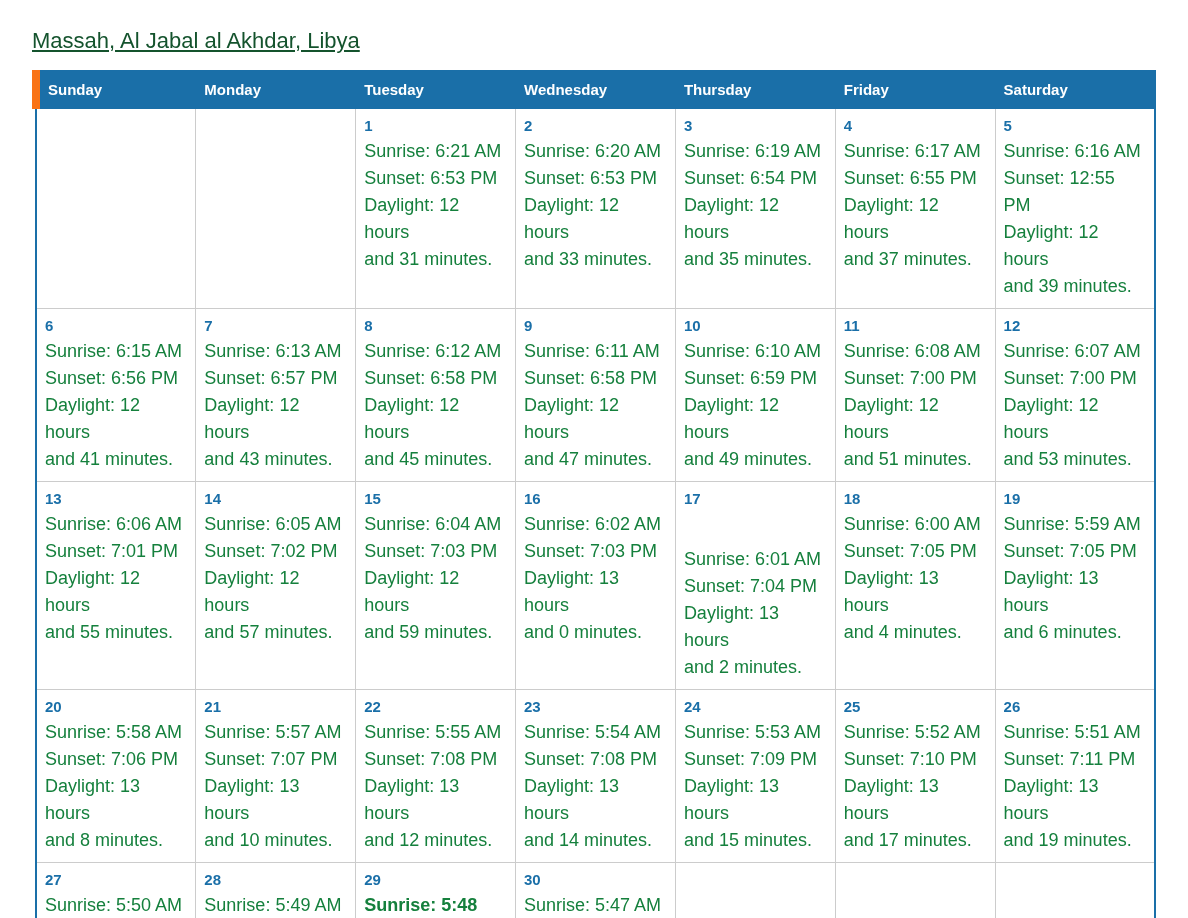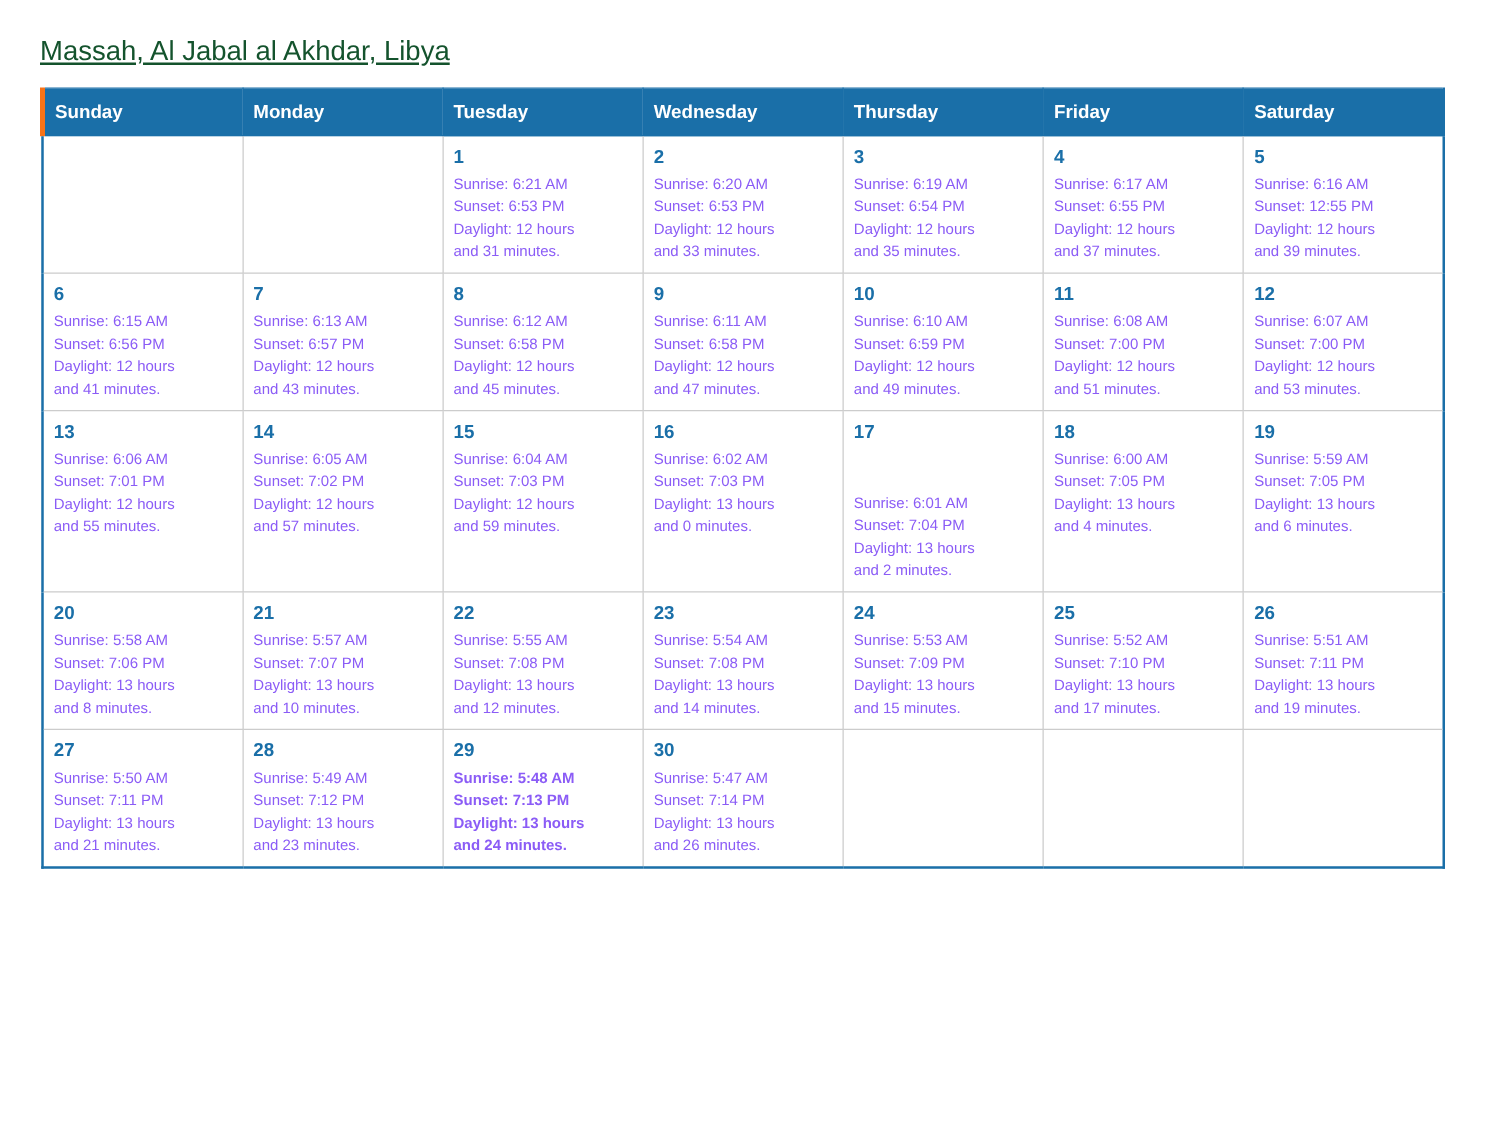"Sunday" thead tr th:first-child { border-left: 4px solid #f97316 -> 8px solid #f97316 }
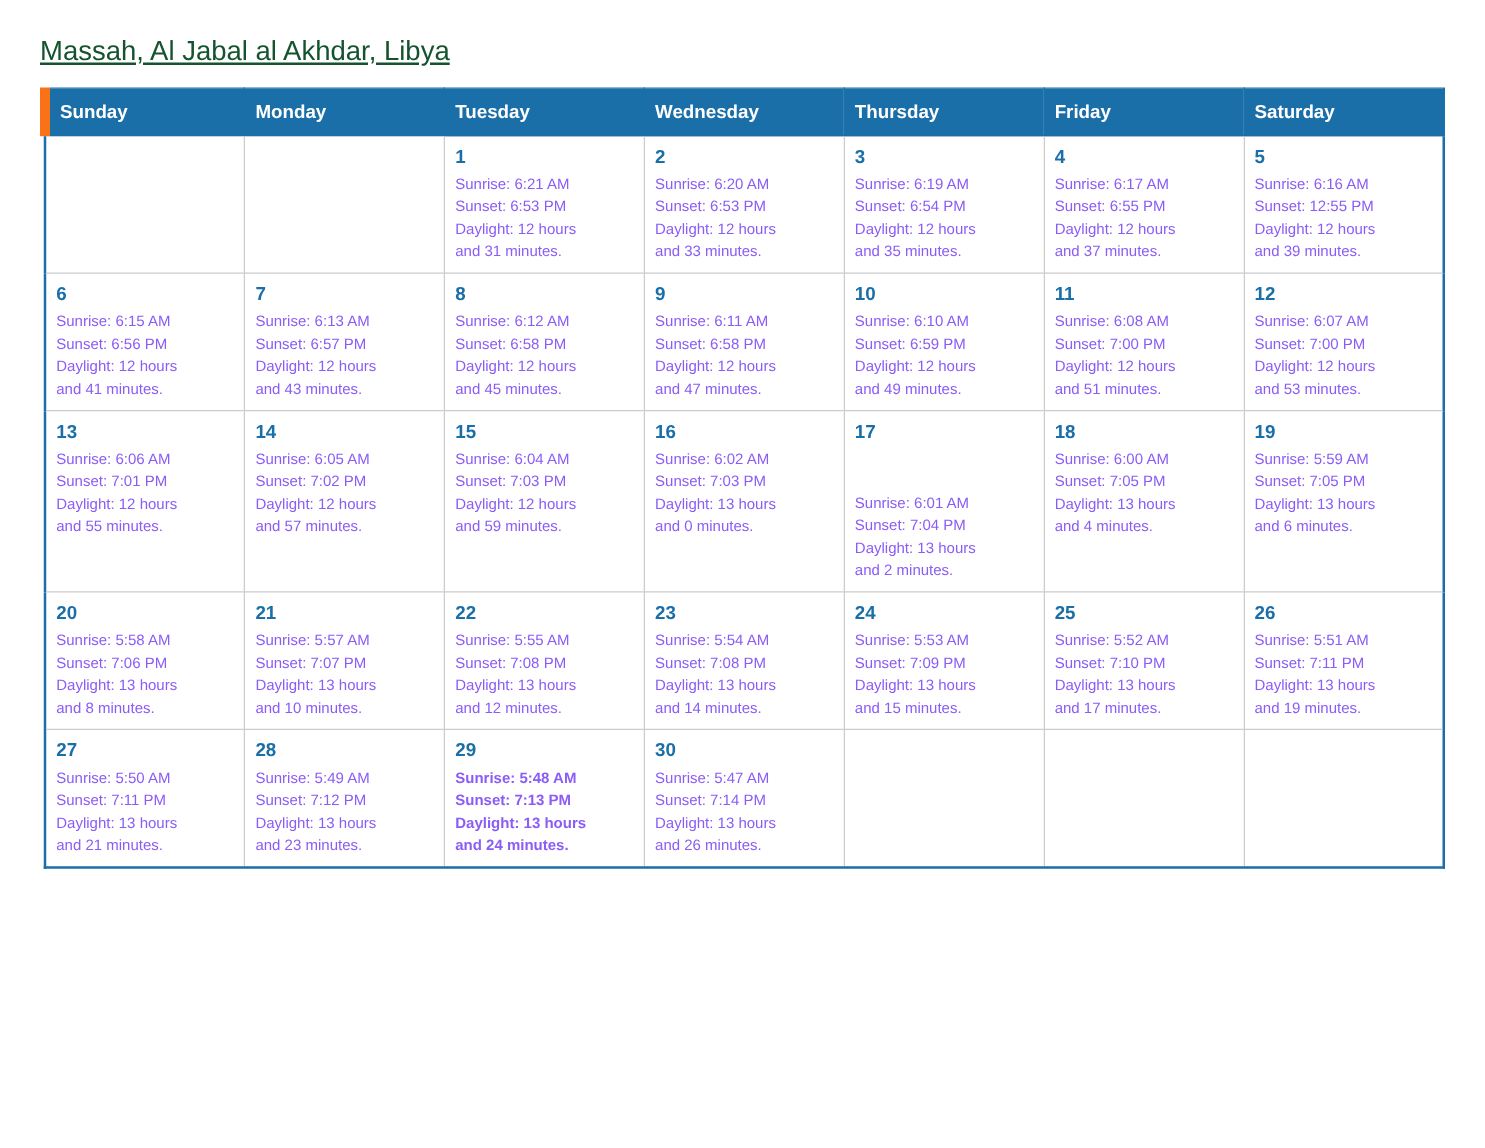"Sunrise: 6:21 AM" .day-info { color: #8b5cf6 -> #15803d; font-size: 12px -> 18px }
